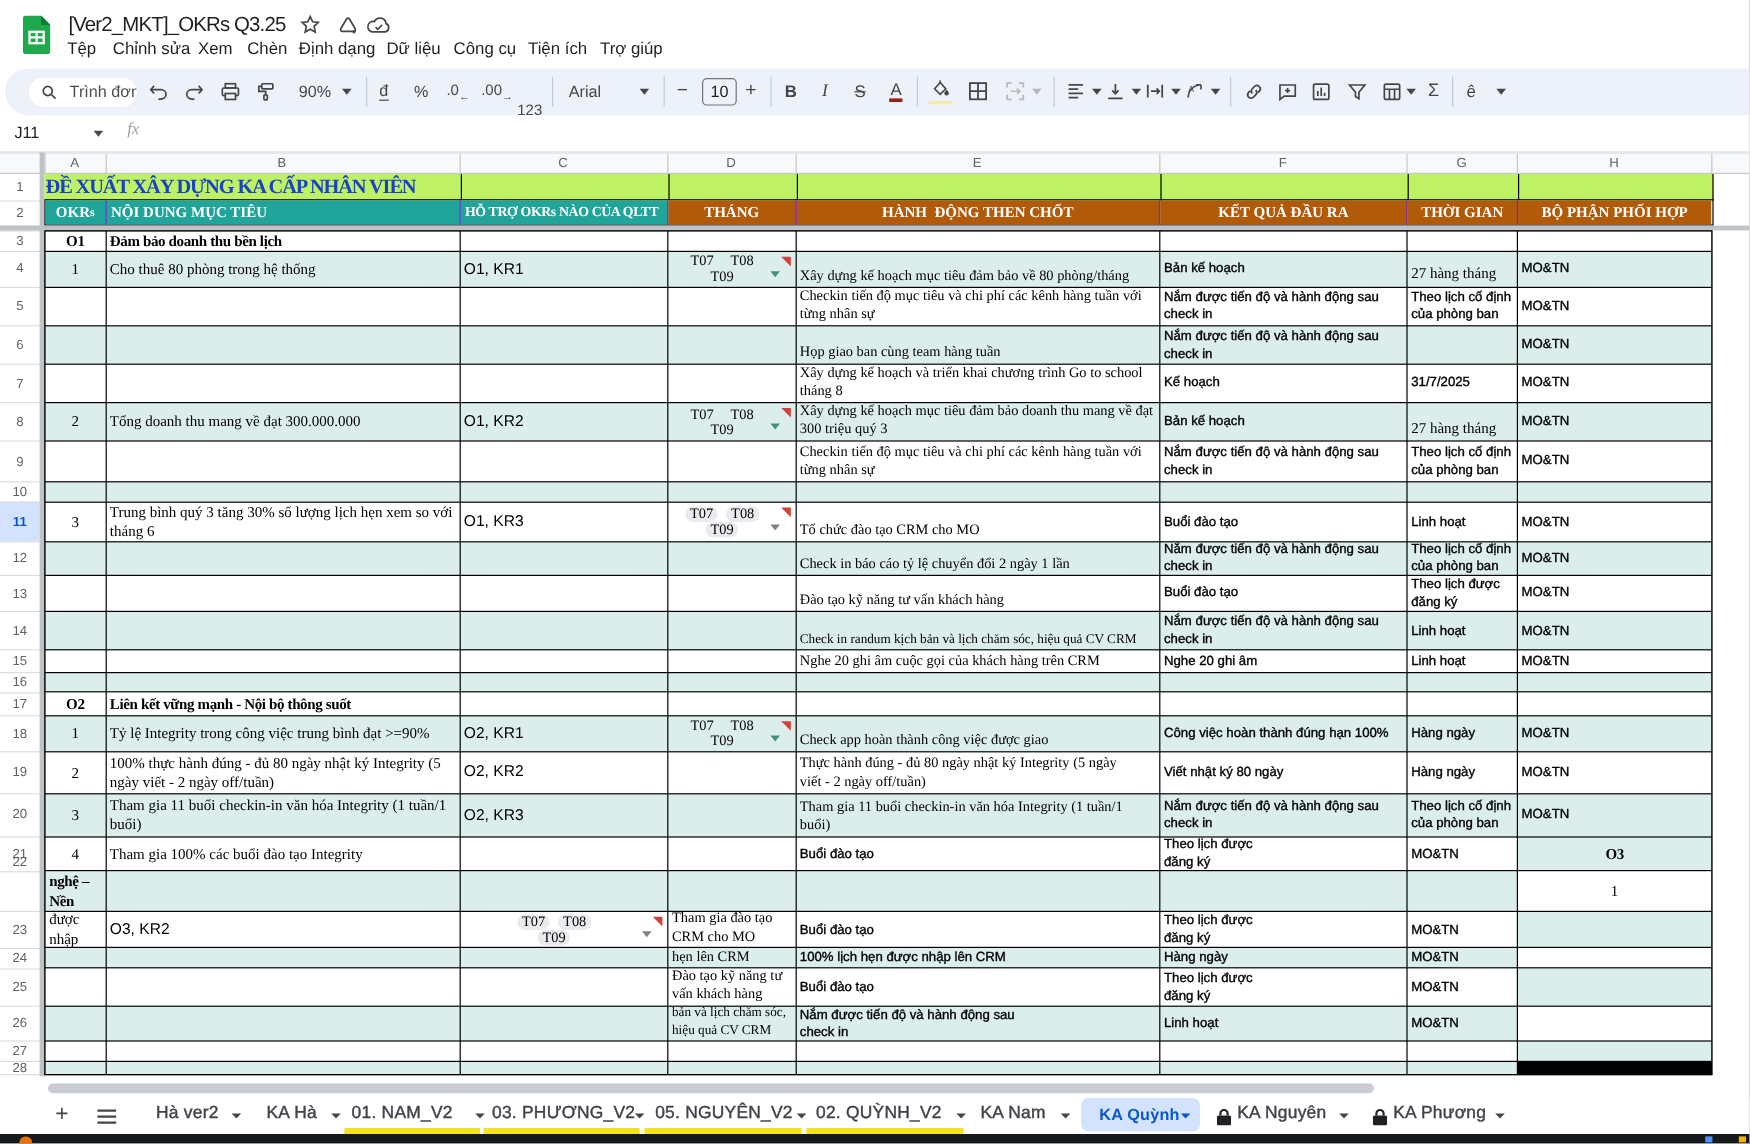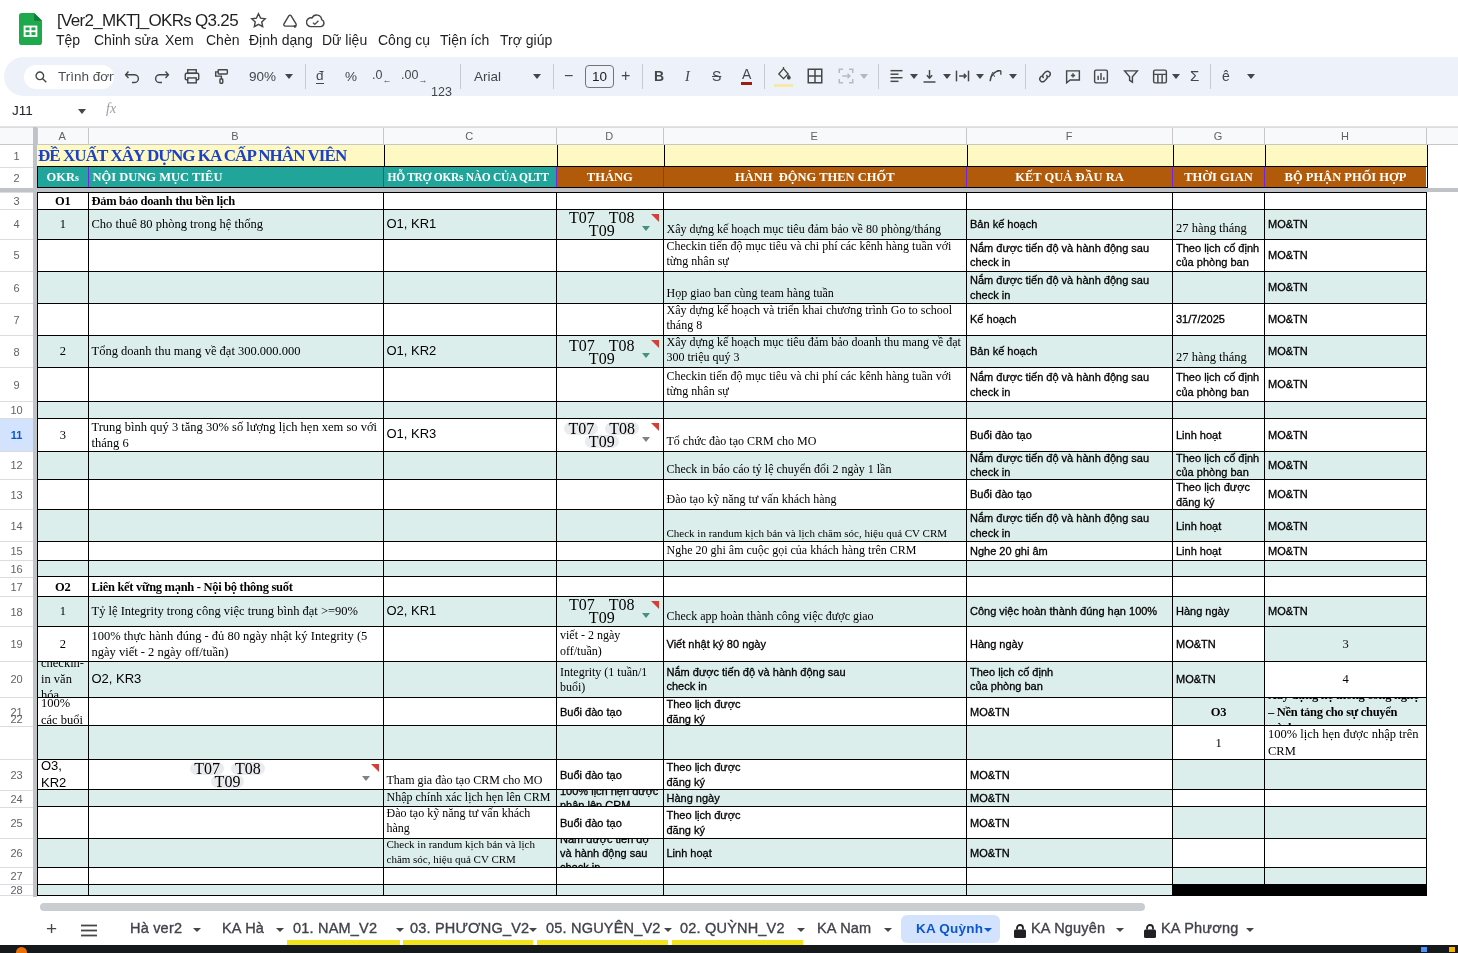"ĐỀ XUẤT XÂY DỰNG KA" #row1 { background: #fef9c3 -> #bef264 }
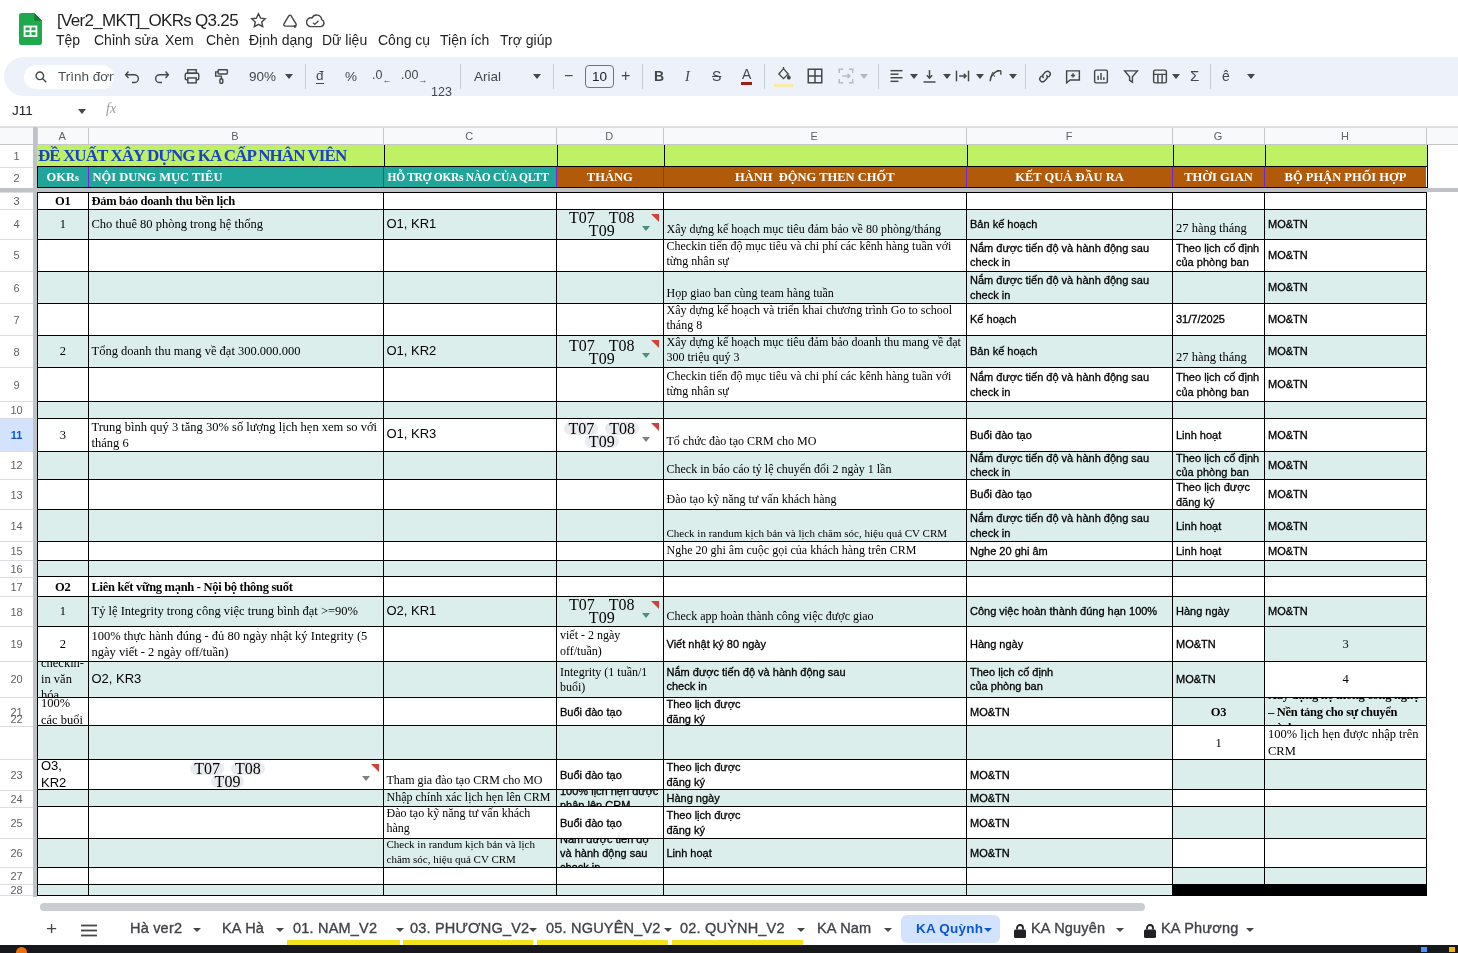"T07 T08" .dwrap { font-size: 16px -> 12px }
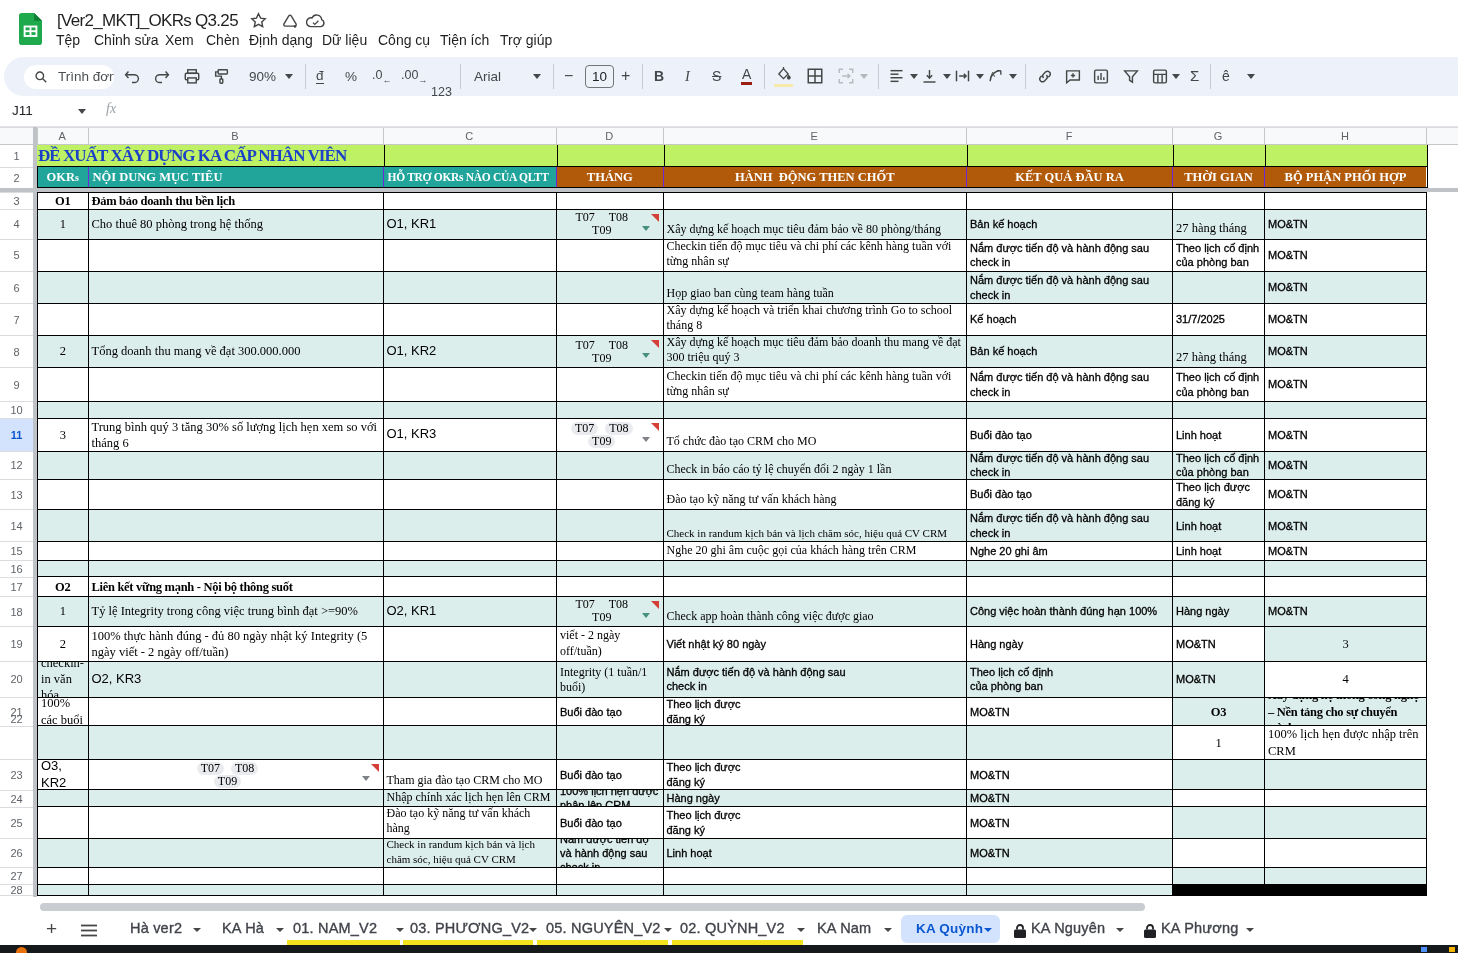"O2, KR2" div.cell { html: none -> <div>O2, KR2</div> }
